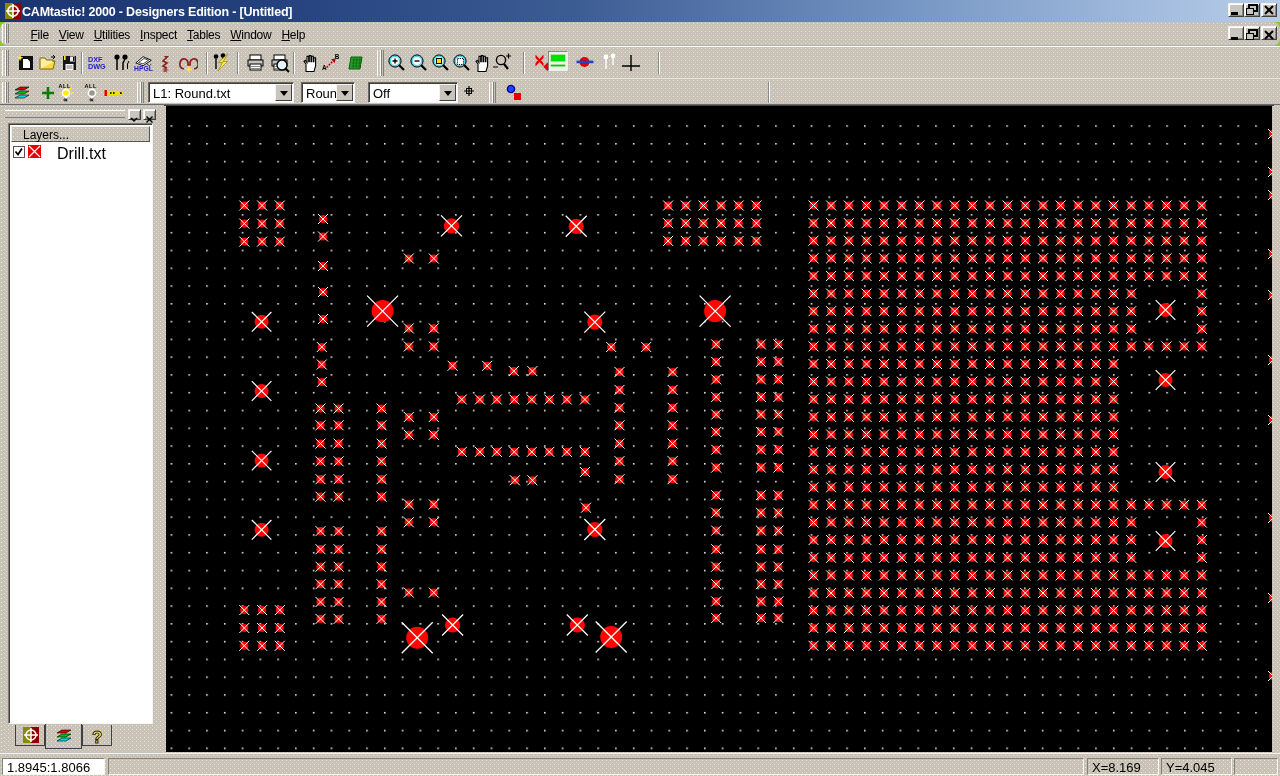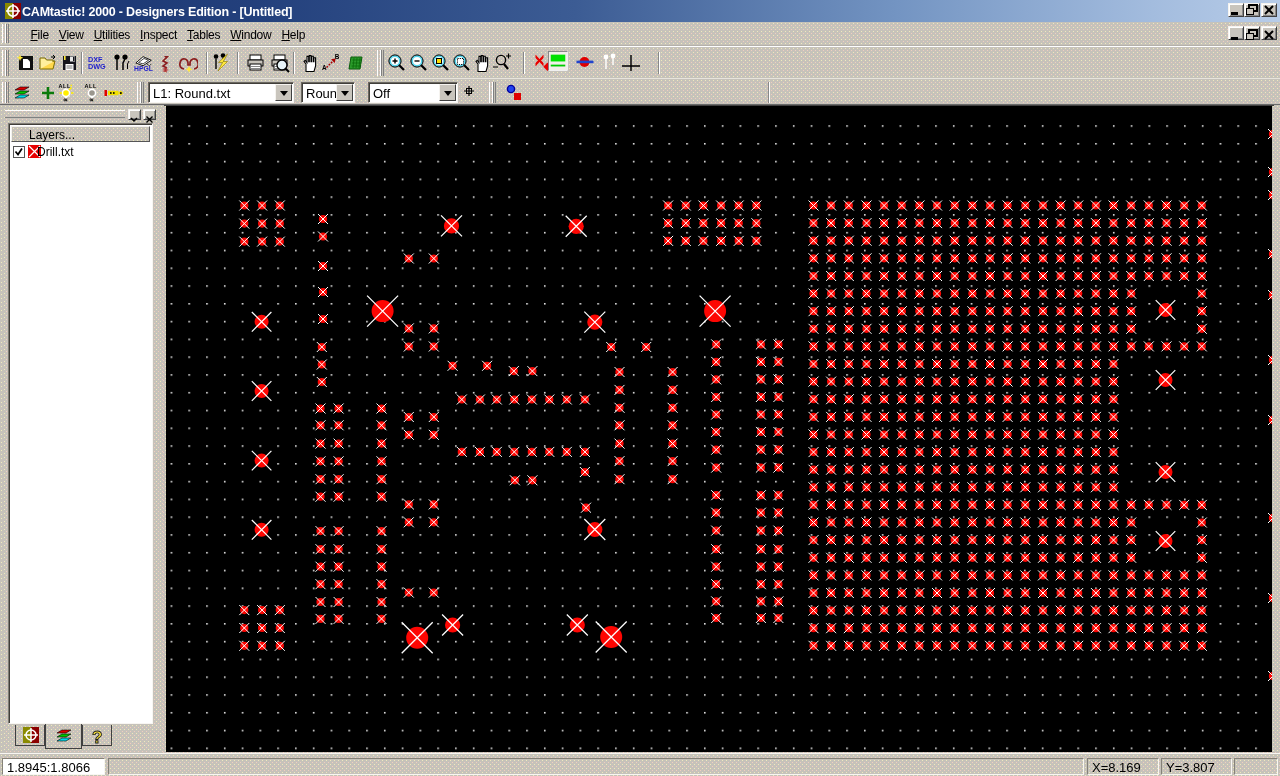"File" .menubar { border-radius: none -> 7px }
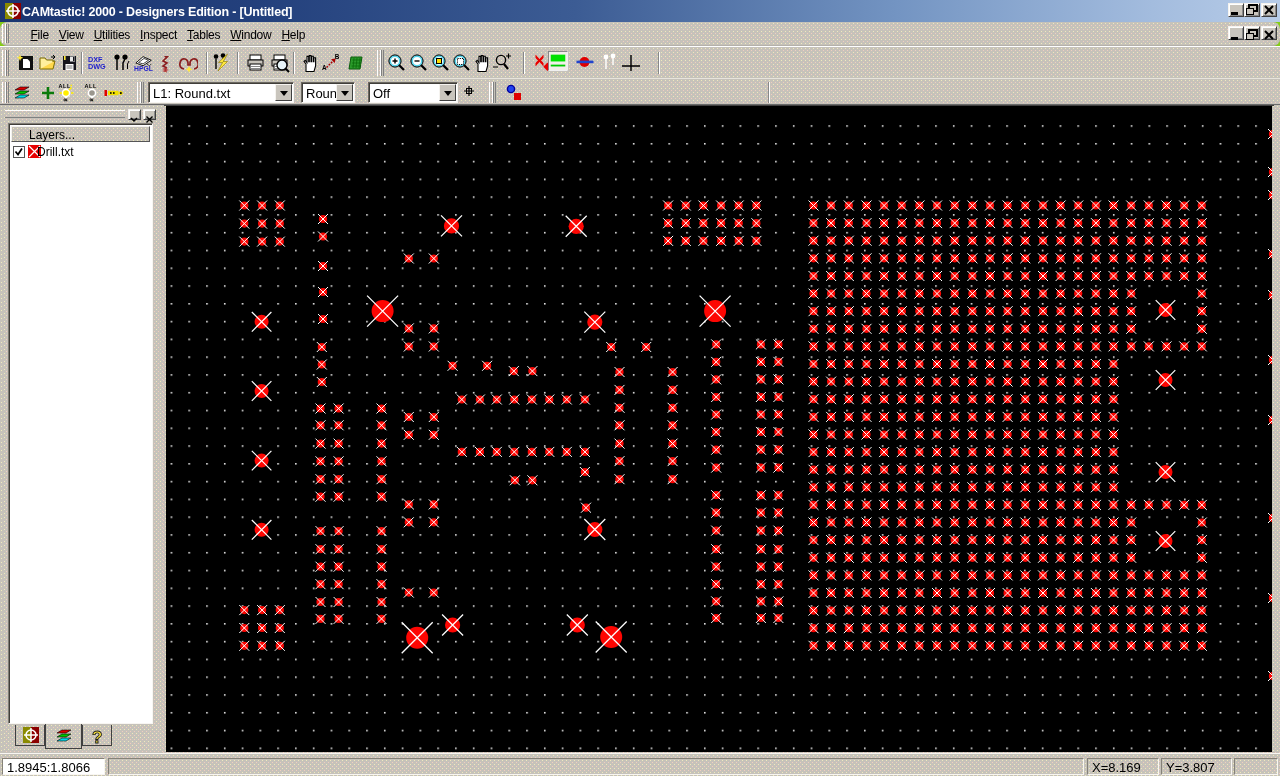"Layers..." .phead { padding: 1px 17px -> 1px 11px }
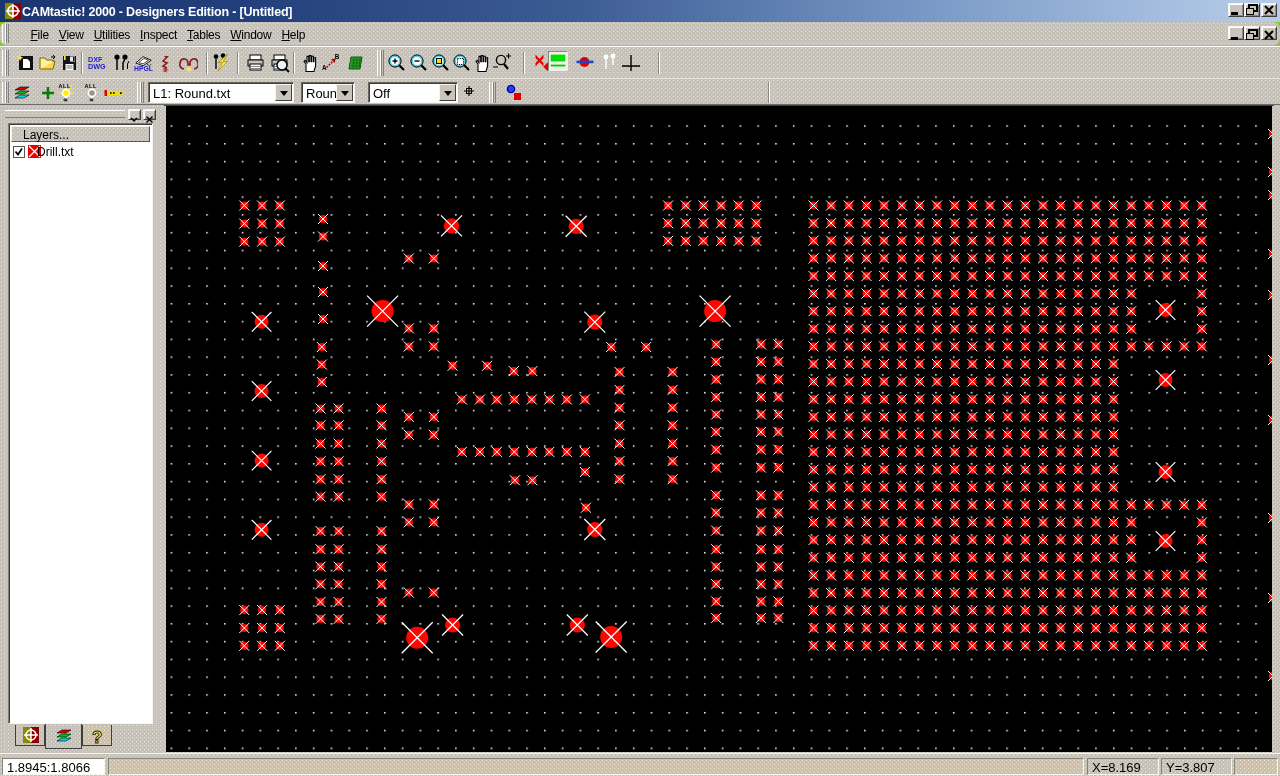"Drill.txt" div { font-size: 12px -> 16px; left: 28px -> 48px }
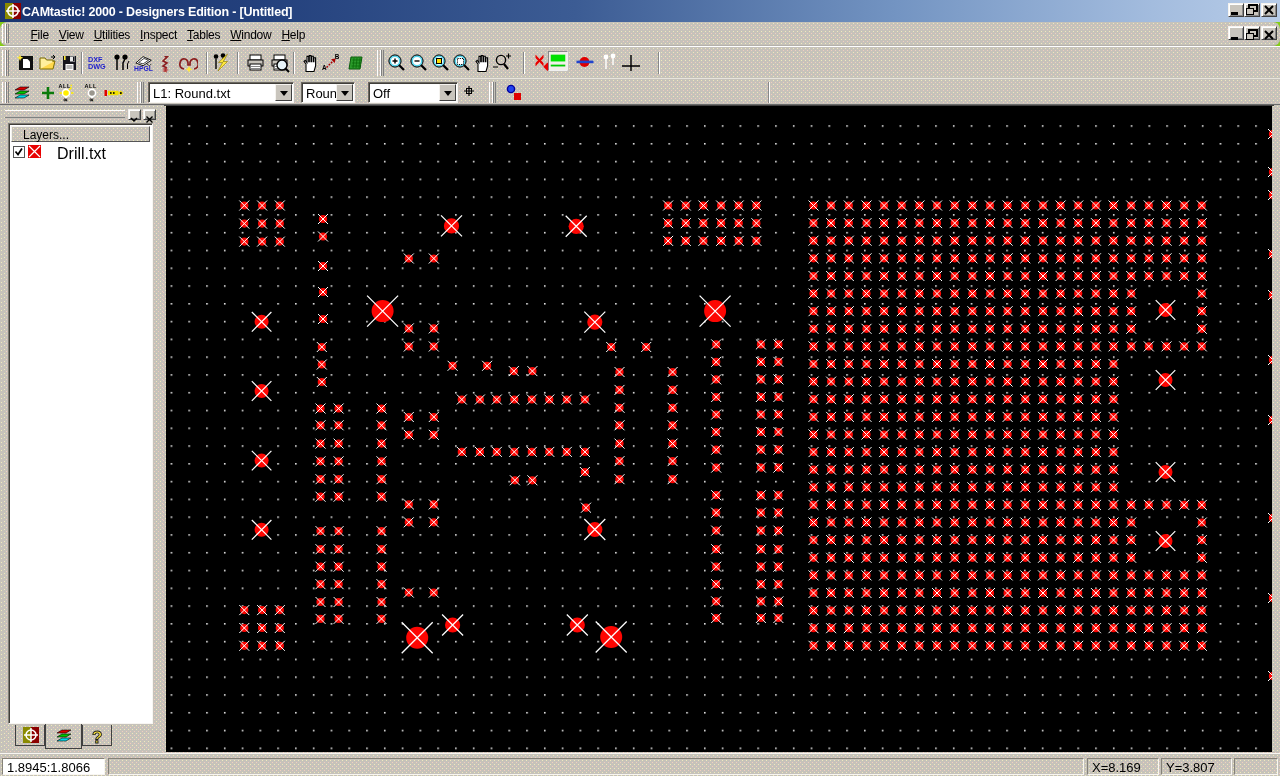"Y=3.807" div.spanel { text: 3.807 -> 4.045 }
